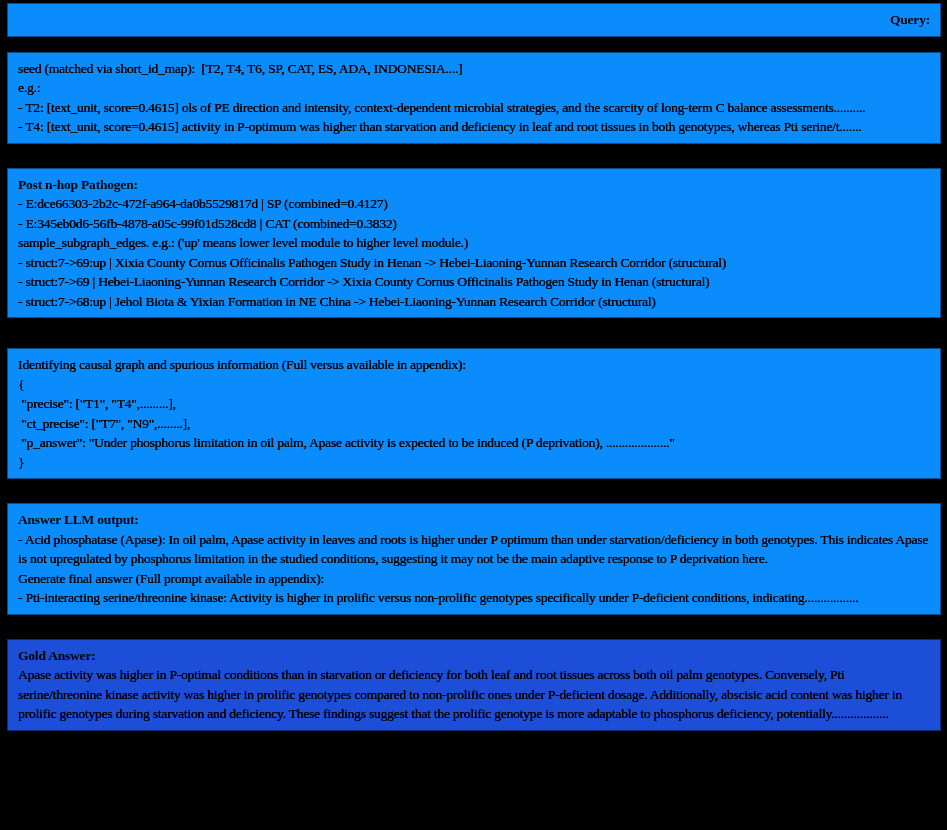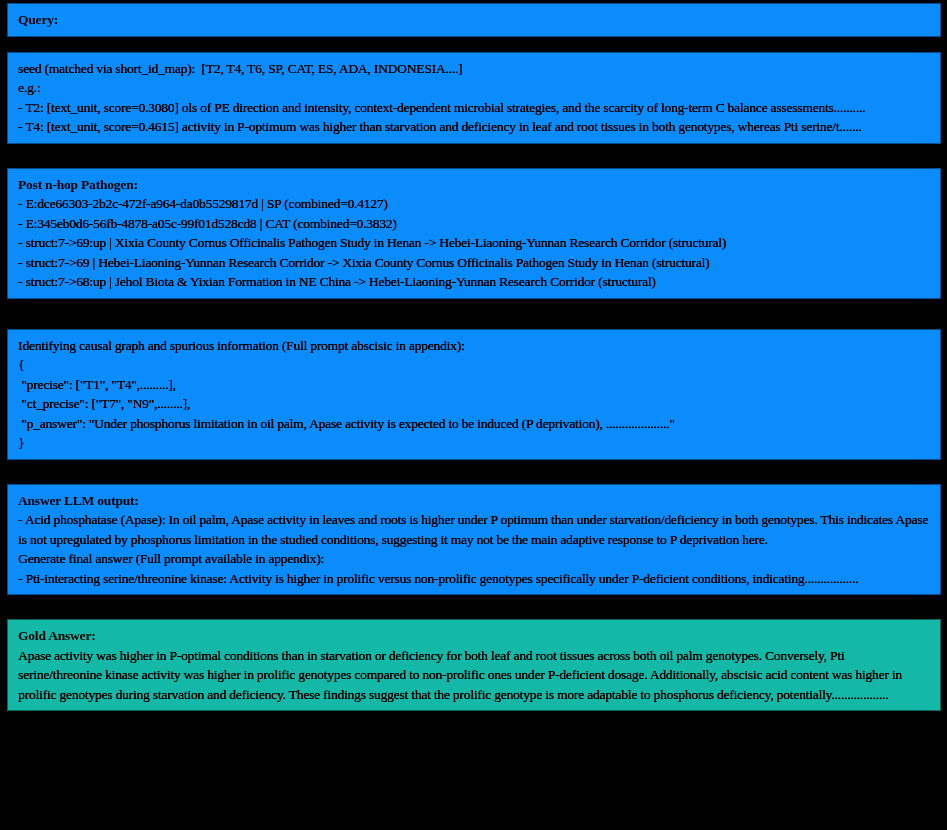"Query:" .m15 { text-align: none -> right }
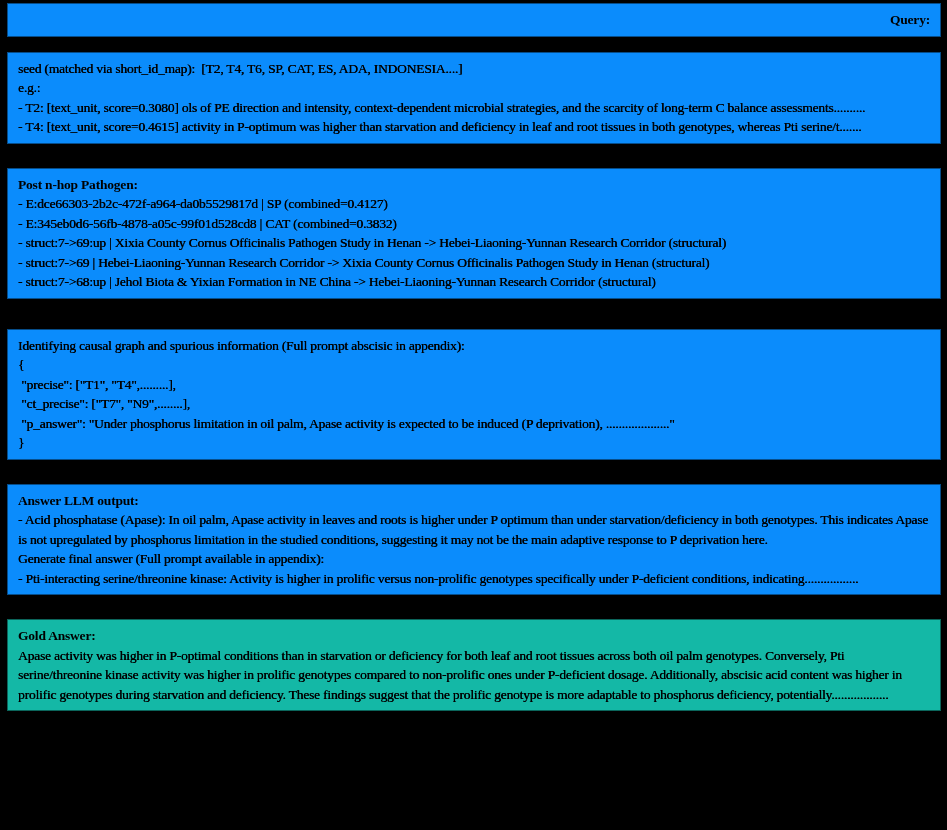"- T2: [text_unit, score=0.3080] ols" div.line { text: 0.3080 -> 0.4615 }
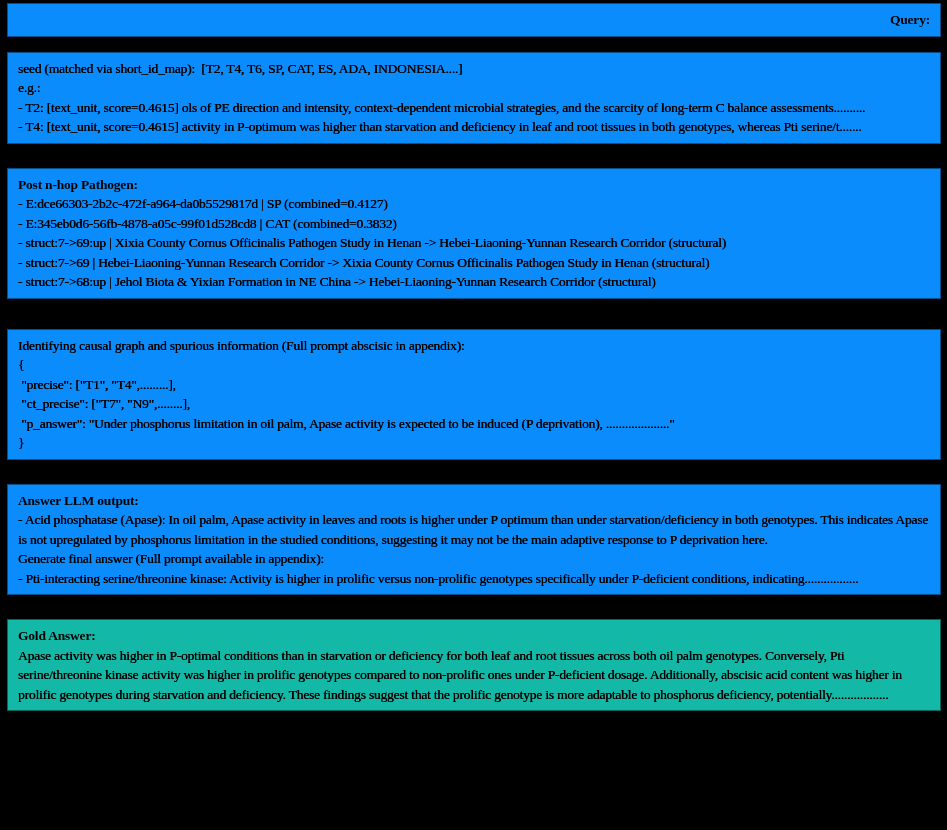"sample_subgraph_edges. e.g.: ('up' means" div.line { html: none -> <div>sample_subgraph_edges. e.g.: ('up' means lower level module to higher level module.)</div> }
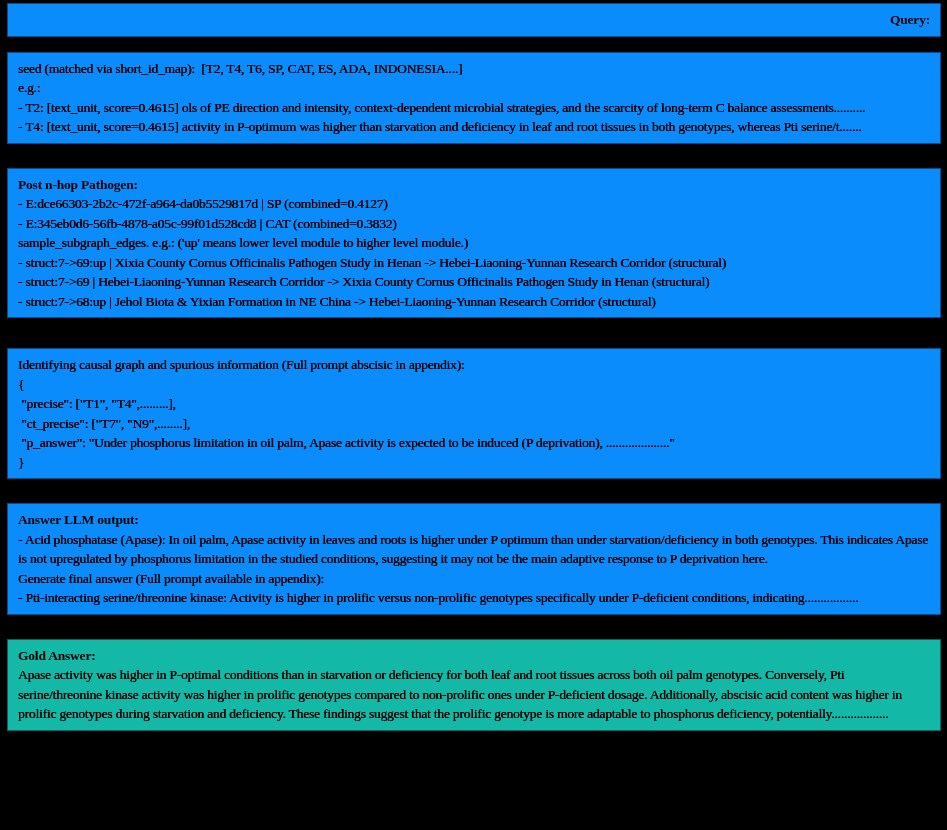"Identifying causal graph and spurious" div.line { text: prompt abscisic -> versus available }
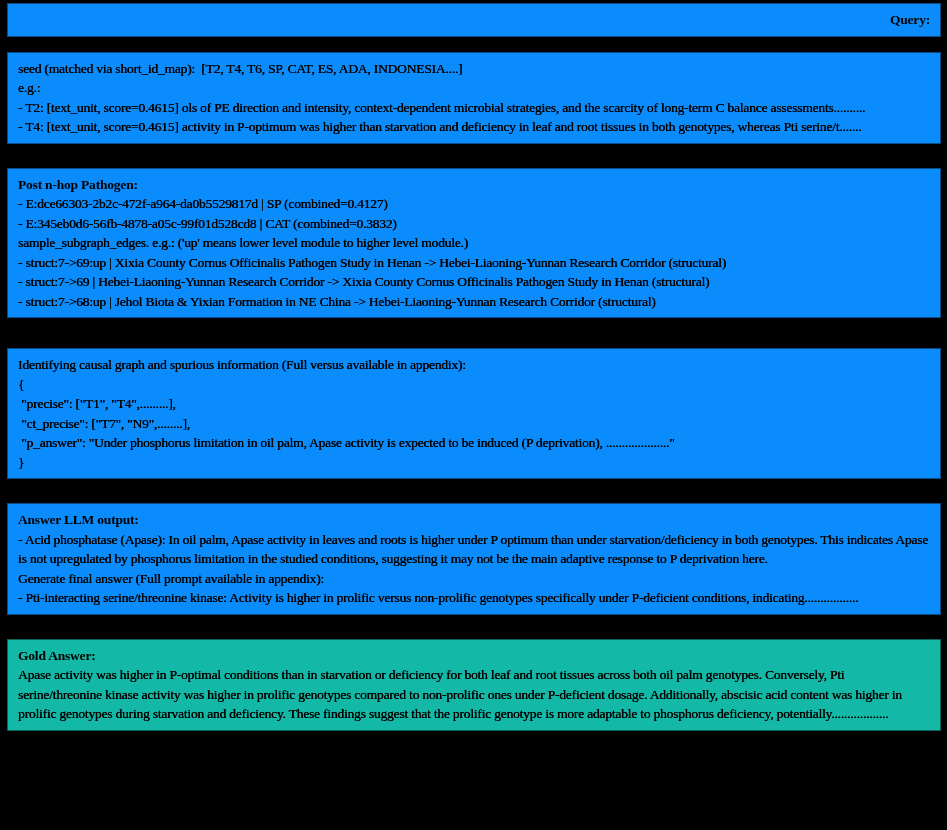"Gold Answer:" .box.gold { background: #14b8a6 -> #1d4ed8 }
